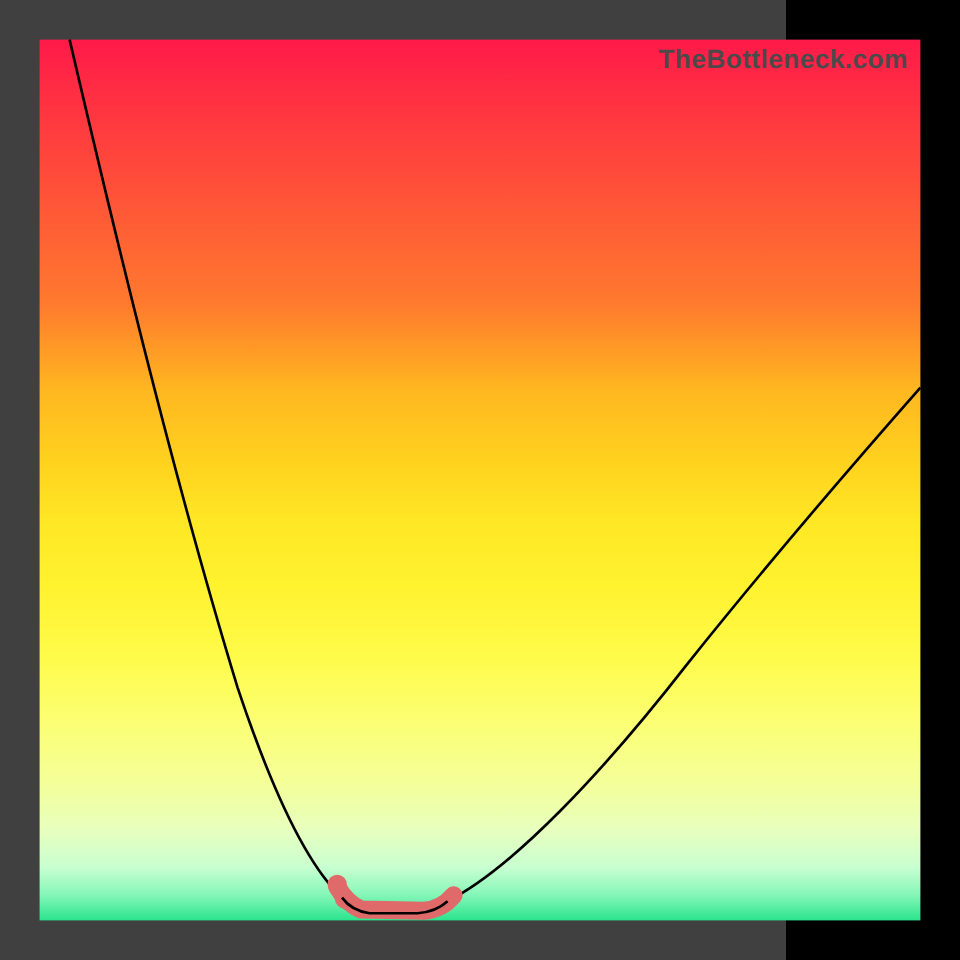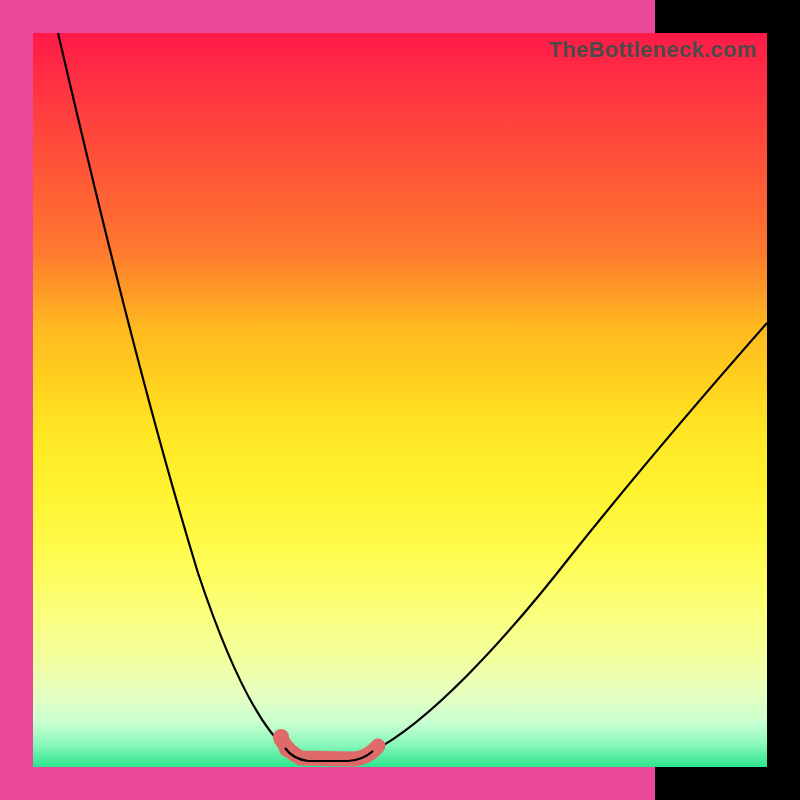"TheBottleneck.com" .frame { background: #ec4899 -> #404040 }
